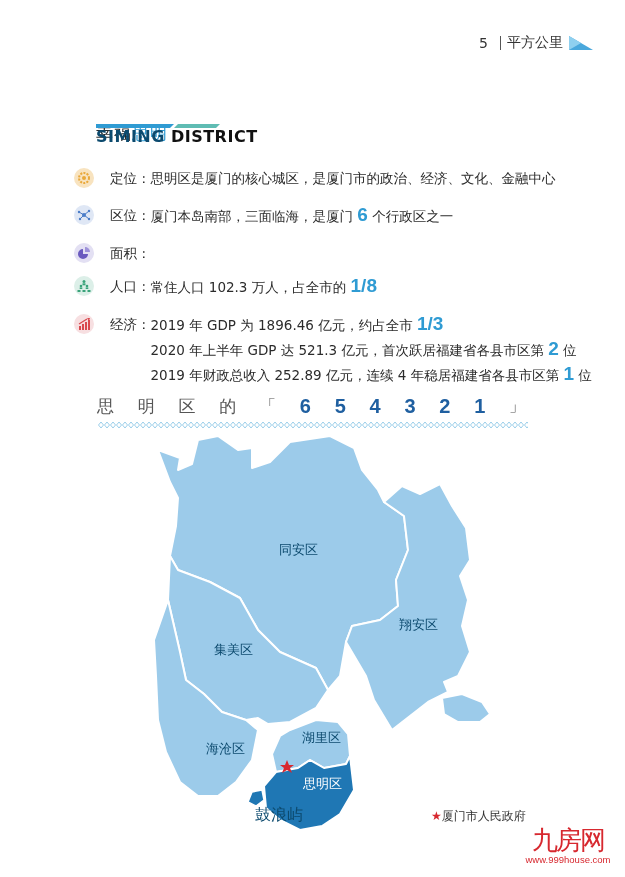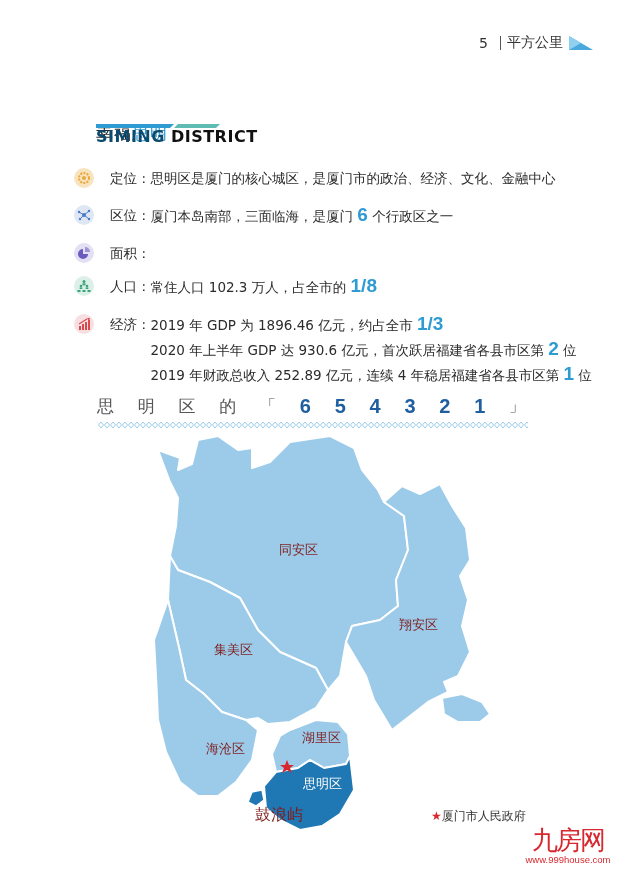"2020 年上半年 GDP 达 930.6" span { text: 930.6 -> 521.3 }
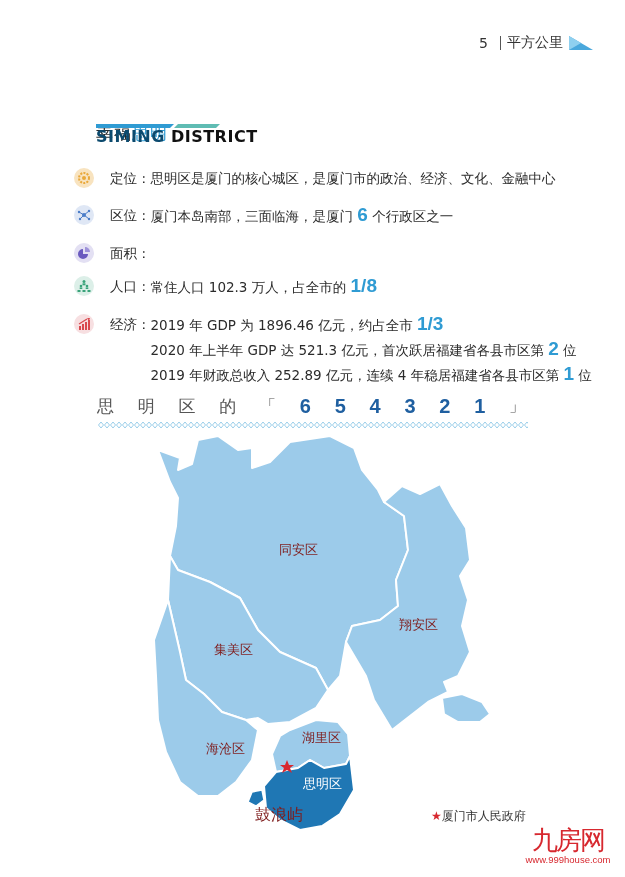"同安区" .map-label { color: #7f1d1d -> #0c4a6e }
